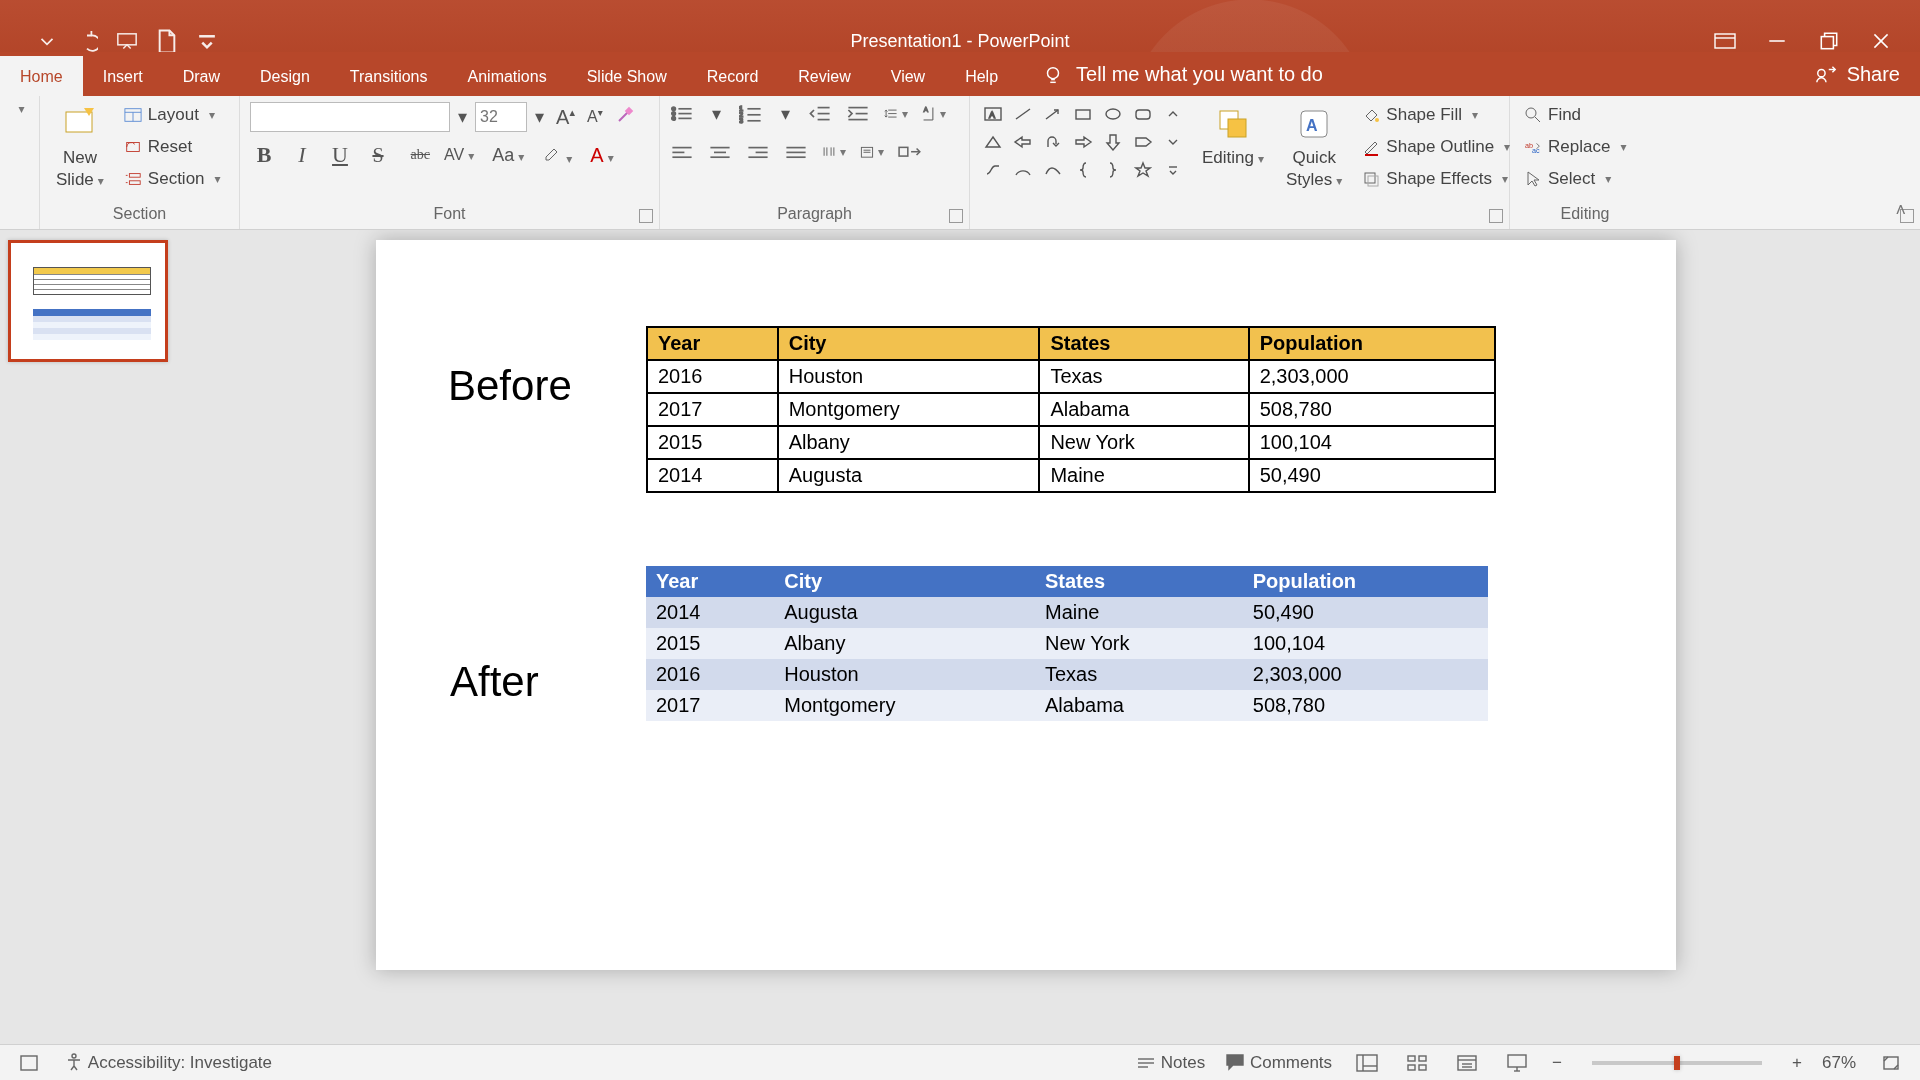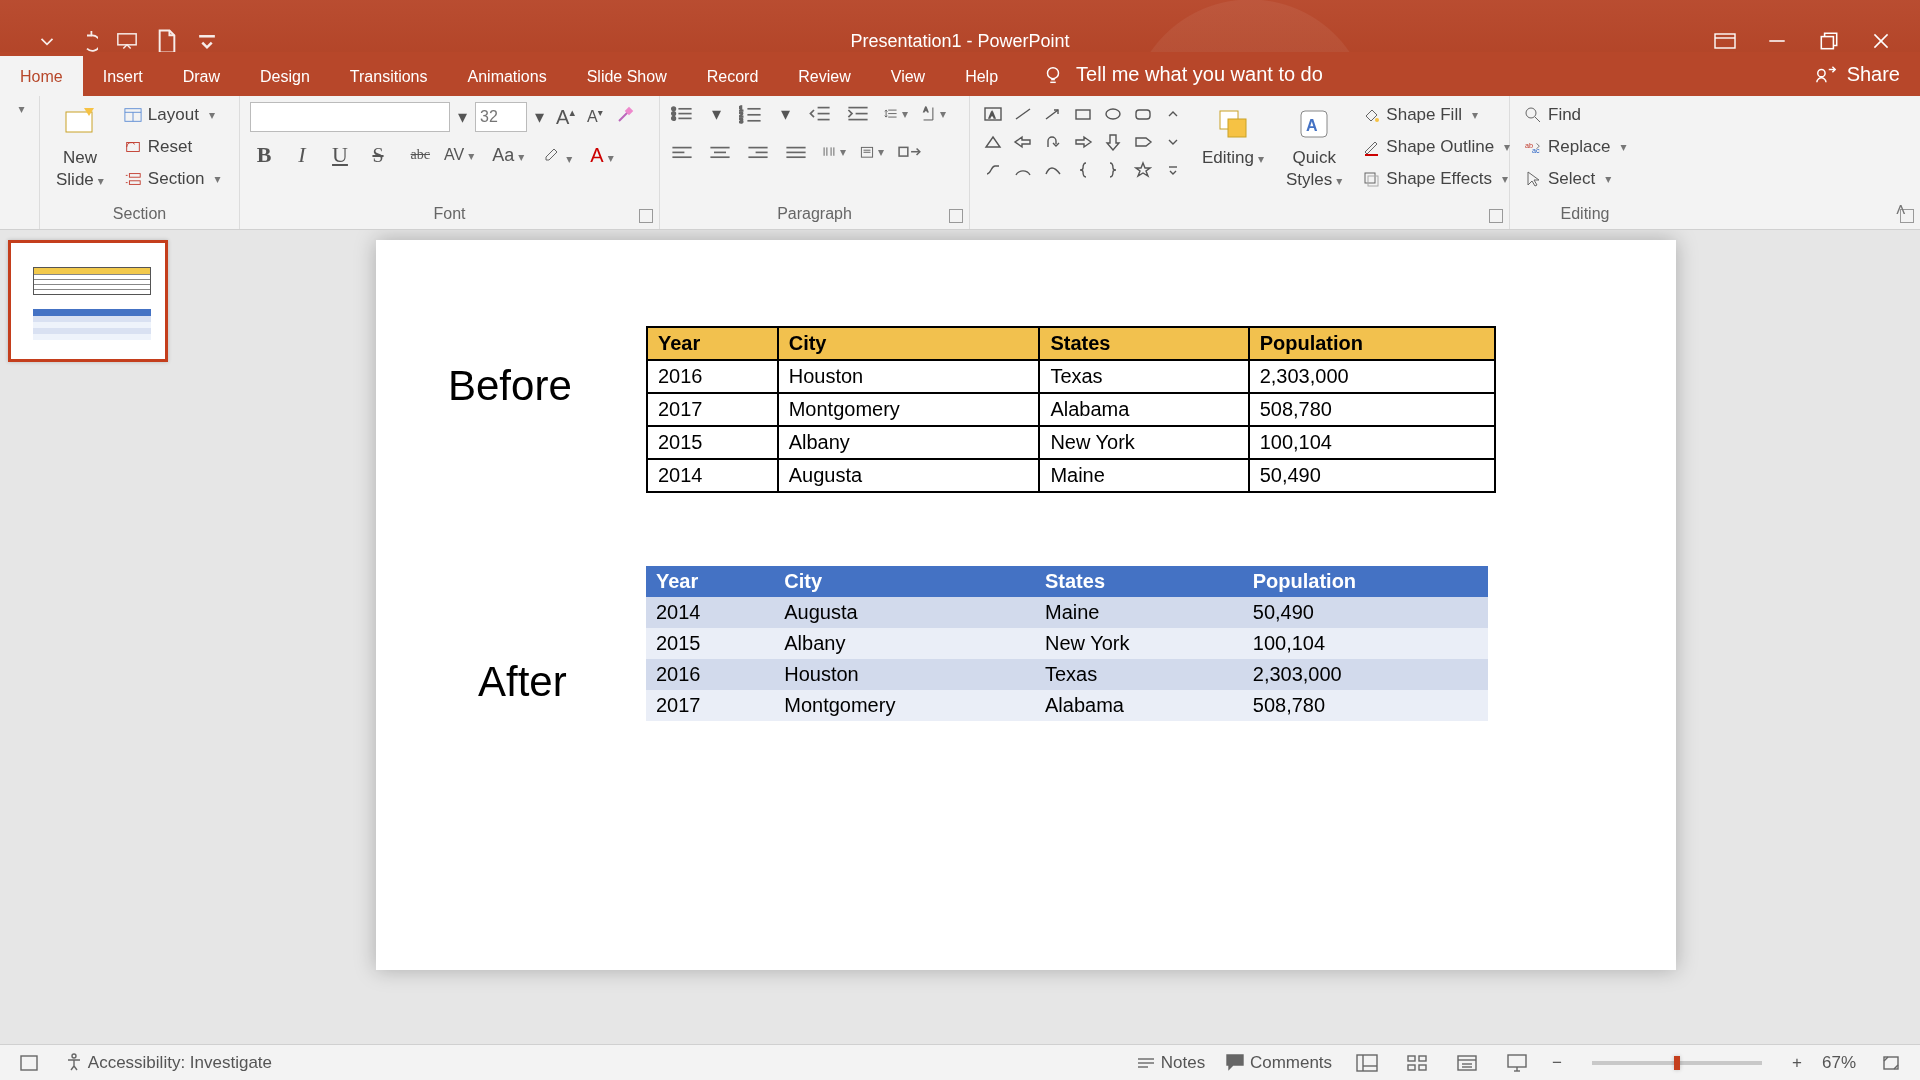"After" .label-after { left: 102px -> 74px }
